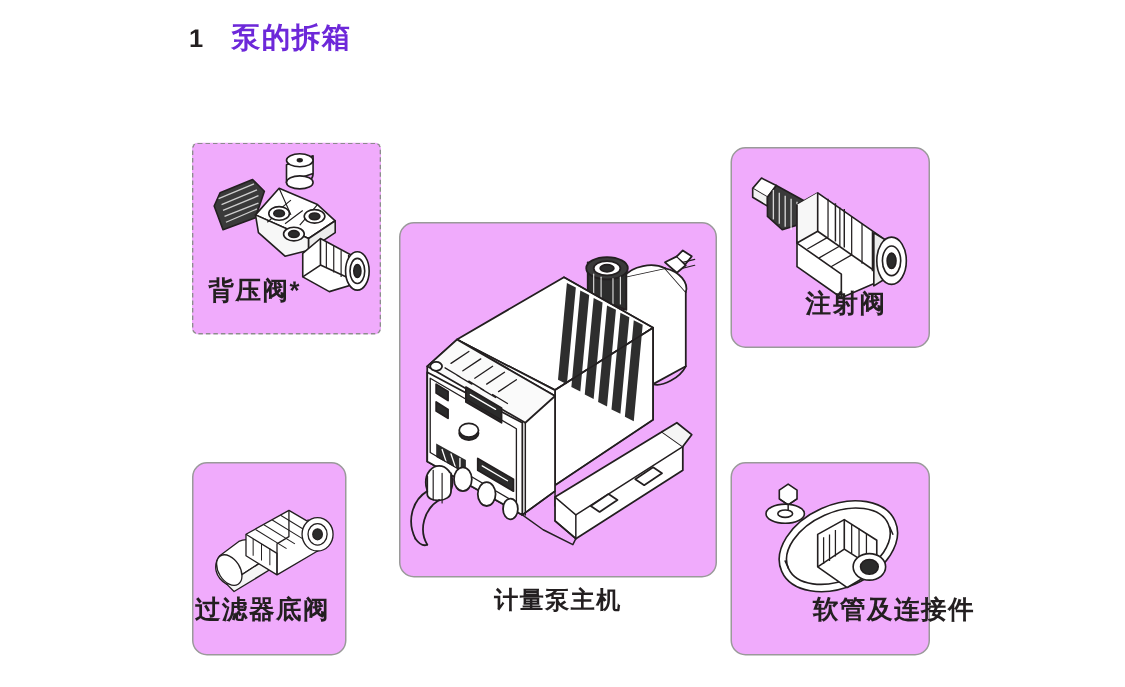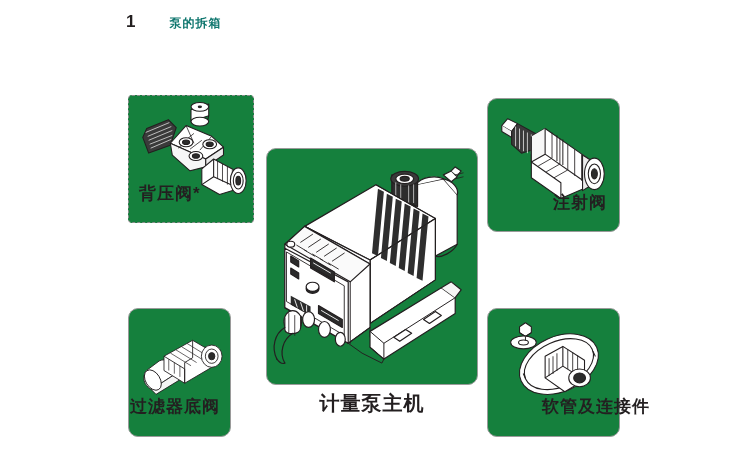"泵的拆箱" .title-text { color: #0f766e -> #6d28d9; font-size: 12px -> 19px; margin-left: 34px -> 19px }
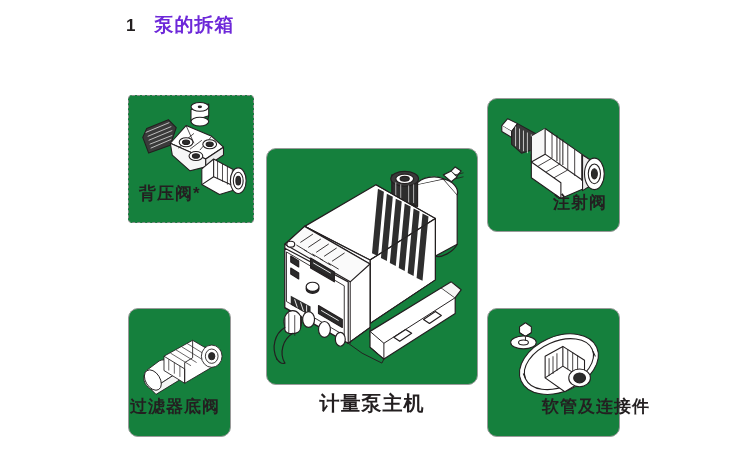"背压阀*" .part-box { background: #15803d -> #f0abfc }
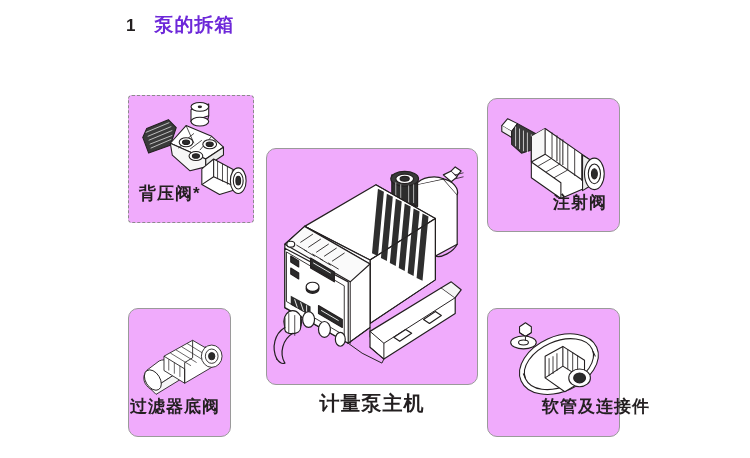"注射阀" #lbl-injection { right: 12px -> 28px }
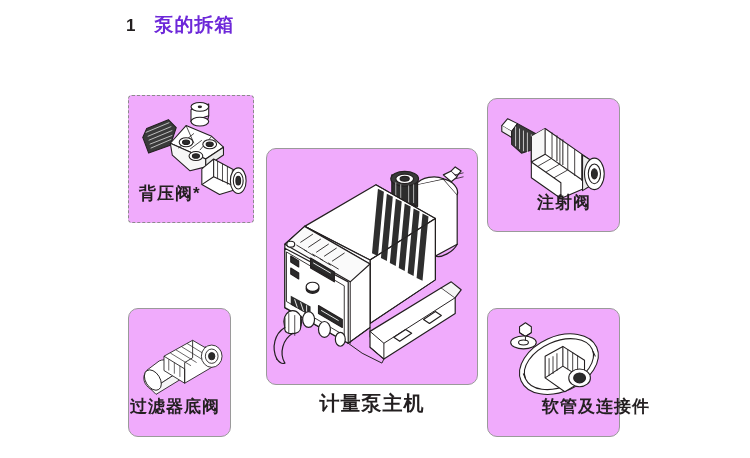"计量泵主机" .center-caption { font-size: 20px -> 16px }
